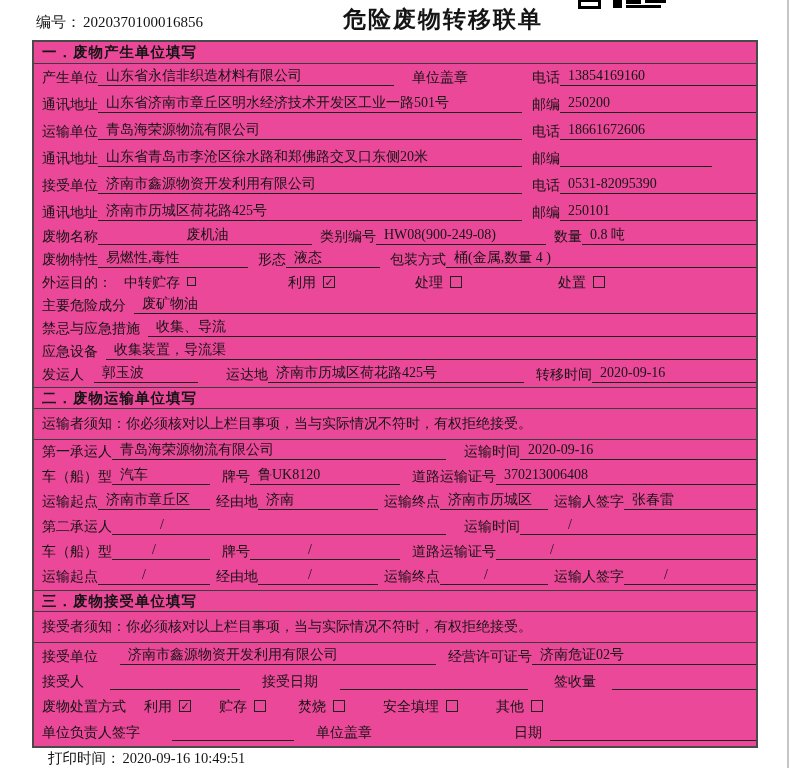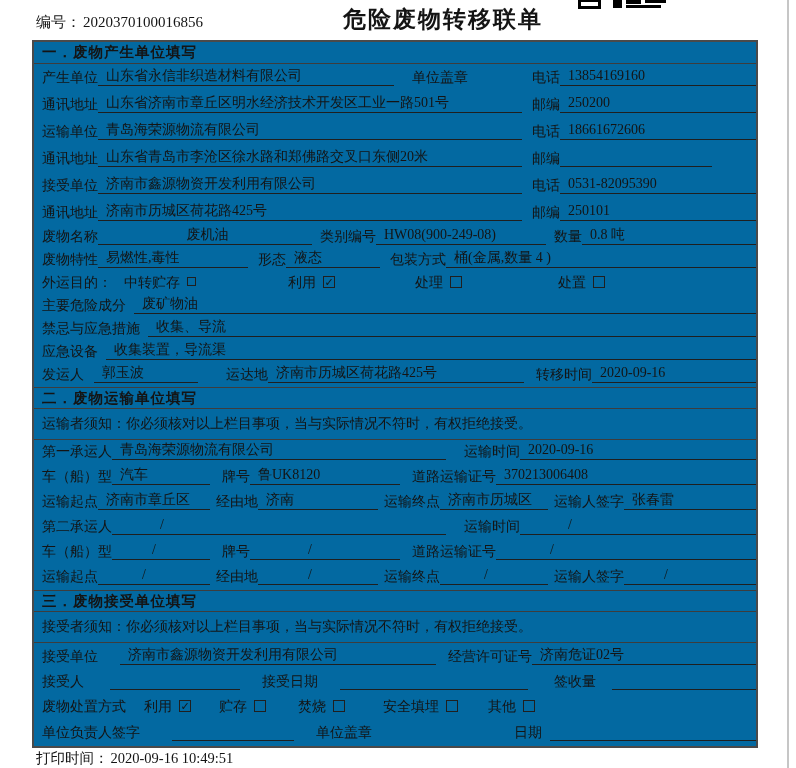"一．废物产生单位填写" .tbl { background: #0369a1 -> #ec4899 }
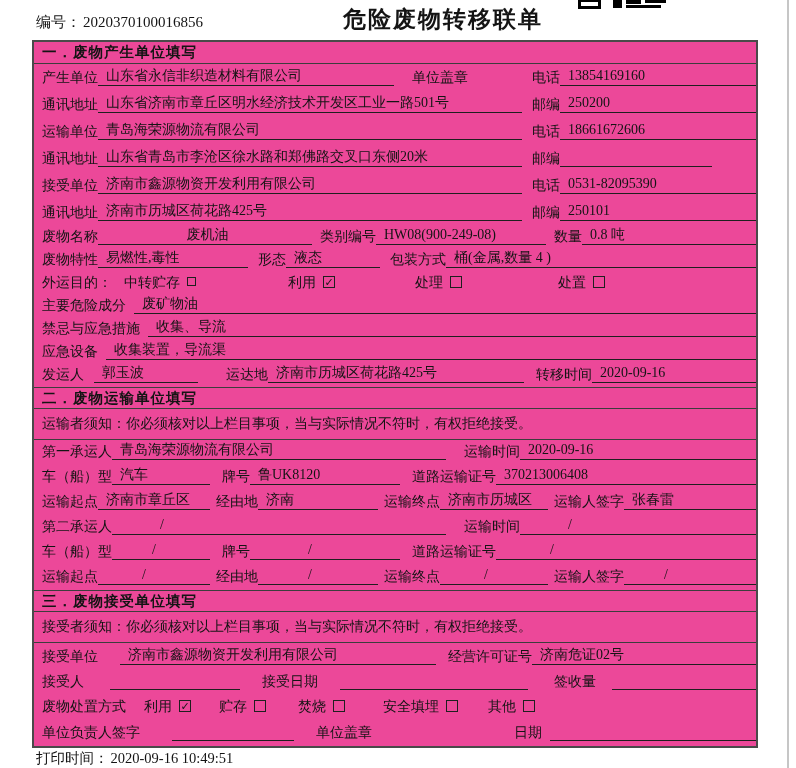"其他" span.opt { margin-left: 30px -> 38px }
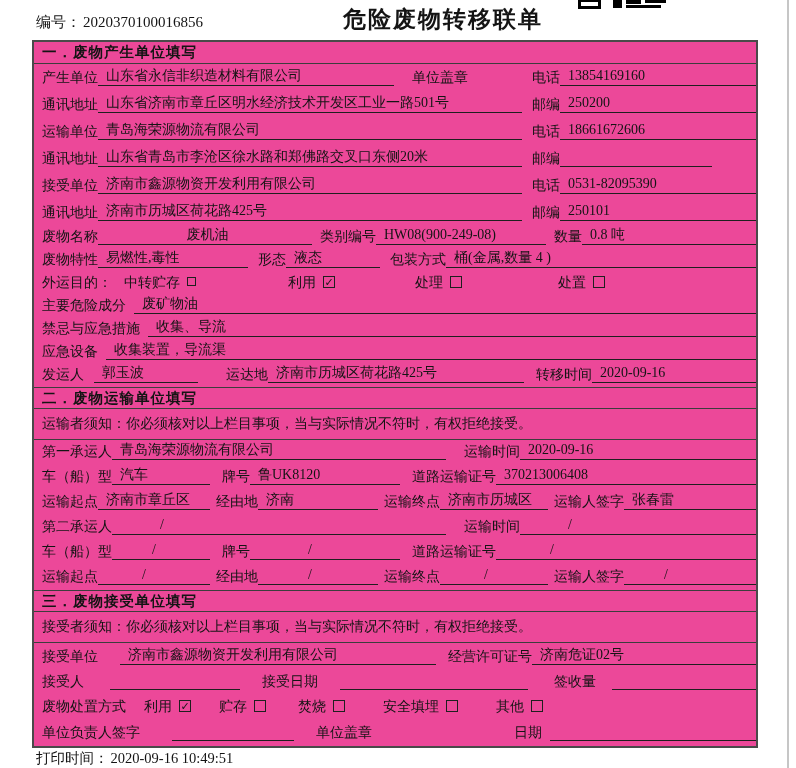"打印时间： 2020-09-16 10:49:51" .footer { left: 36px -> 48px }
